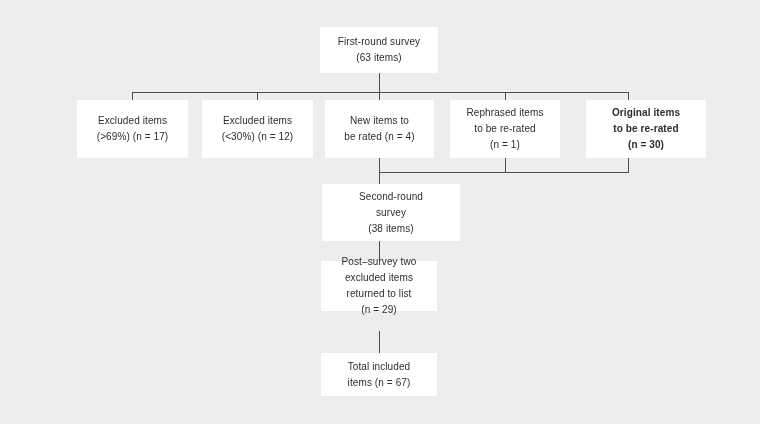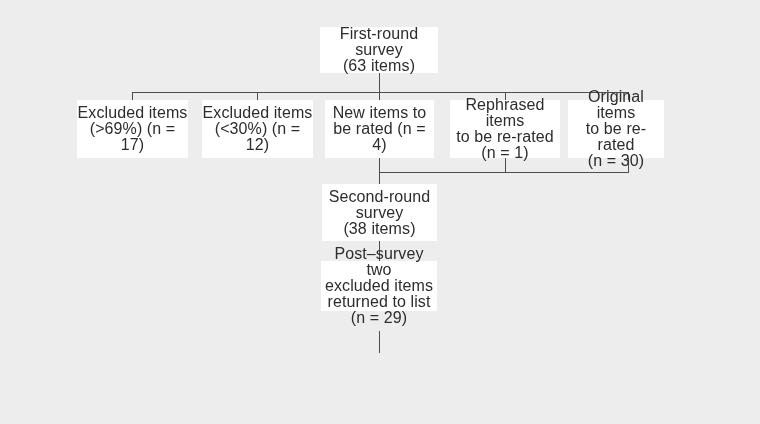"First-round survey" .canvas { font-size: 16px -> 10px }
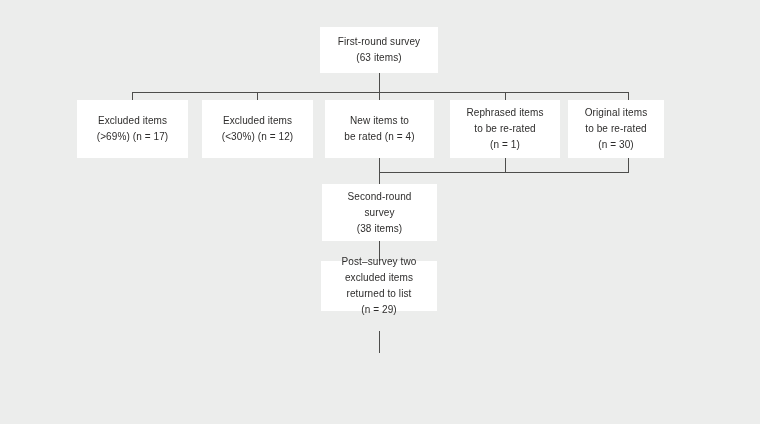"Original items" div.box { font-weight: none -> bold; left: 568px -> 586px; width: 96px -> 120px }
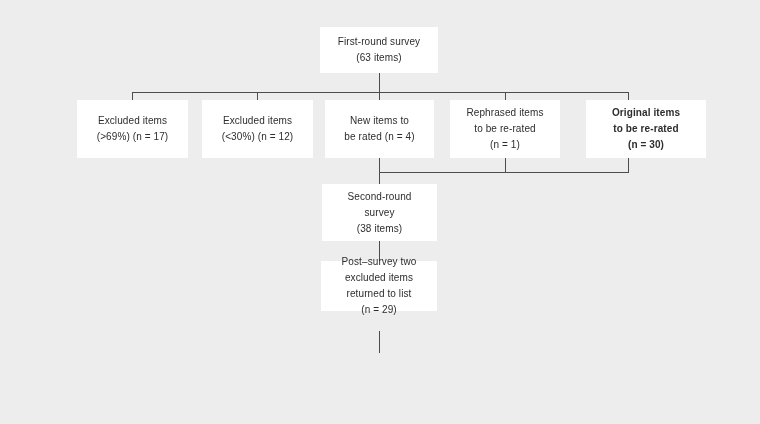"Second-round" div.box { width: 115px -> 138px }
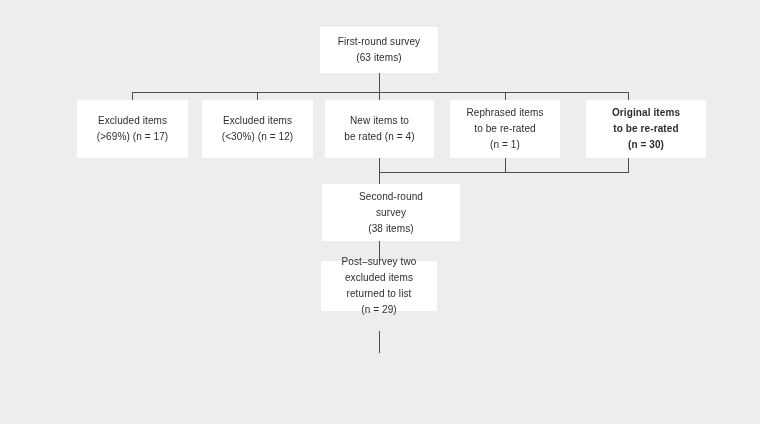"Total included" div.box { html: none -> <div>Total included items (n = 67)</div> }
